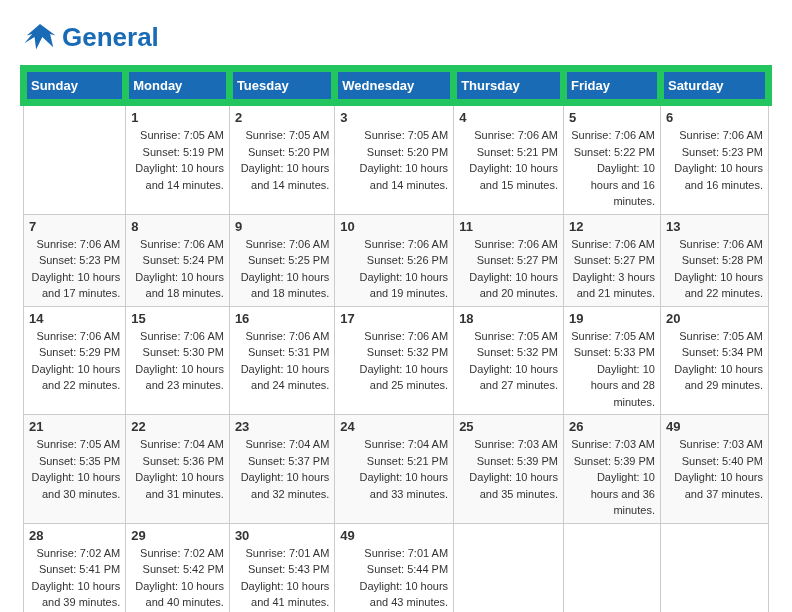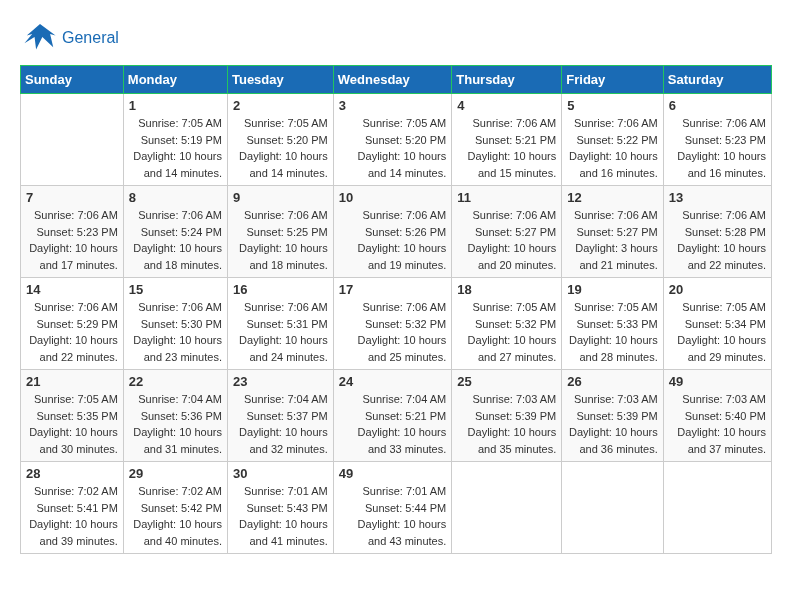"General" .logo-text { font-size: 16px -> 26px; font-weight: normal -> bold }
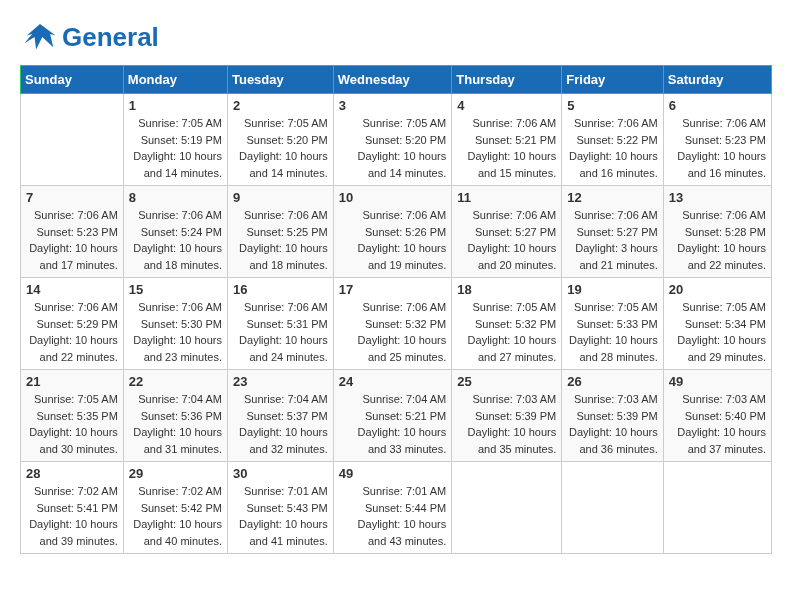"Sunday" thead tr th { border: 1px solid #22c55e -> 7px solid #22c55e }
